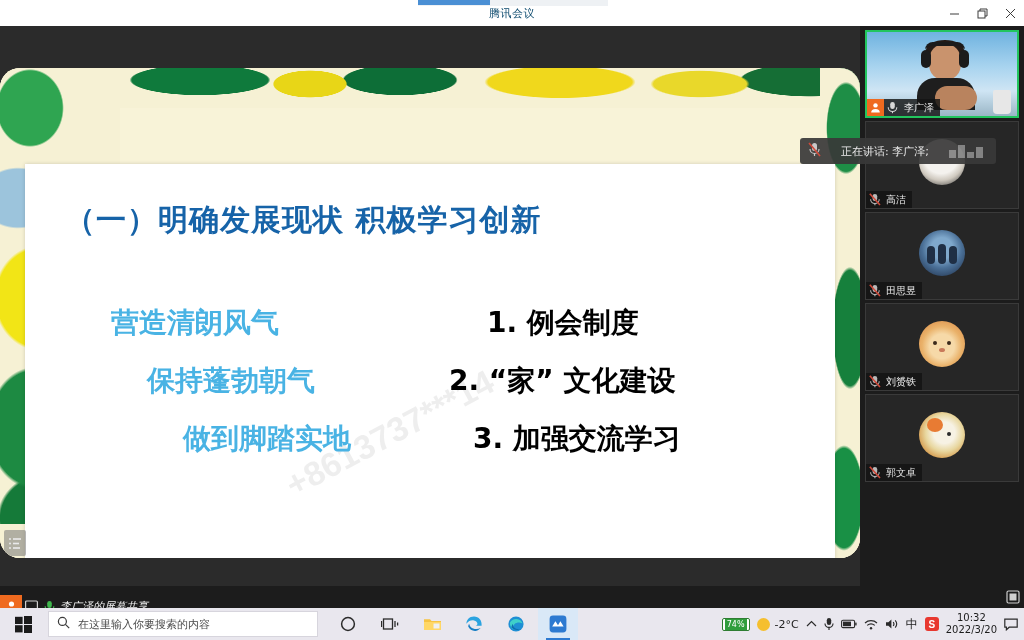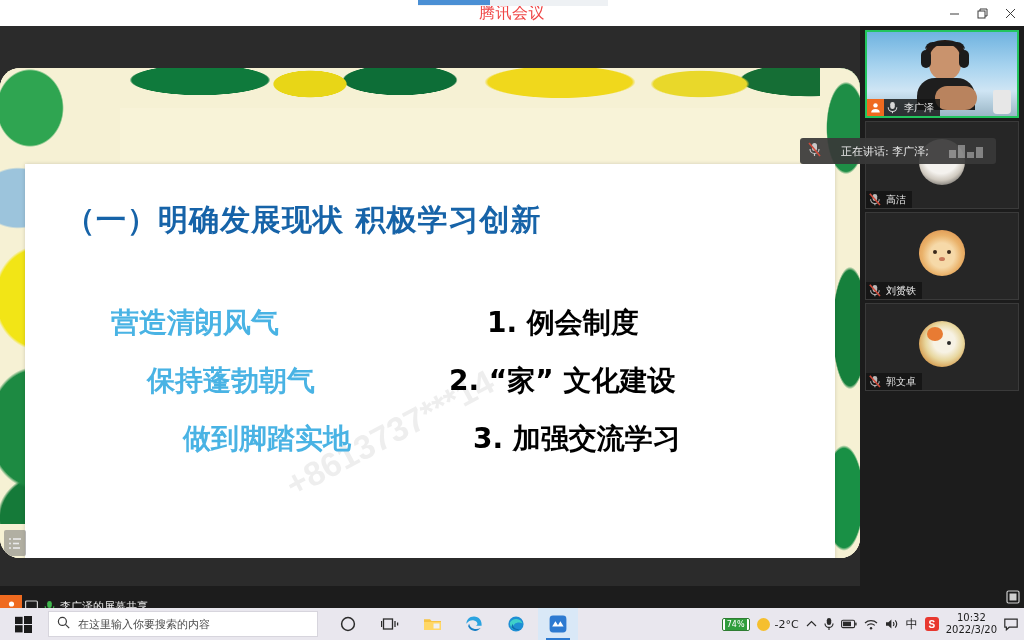"腾讯会议" .titlebar-title { color: #ef4444 -> #0c4a6e; font-size: 16px -> 11px }
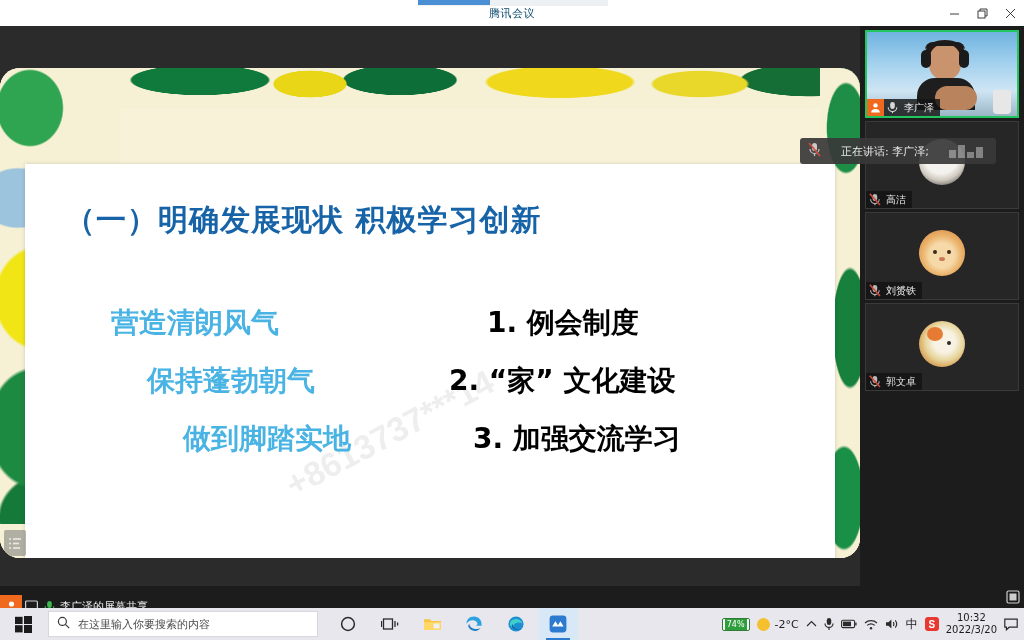"田思昱" div.tile { html: none -> <div> <div> <span></span> <span></span> <span></span> </div> <div> <span> <svg> <rect></rect> <path></path> <line></line> <line></line> </svg> </span> <span>田思昱</span> </div> </div> }
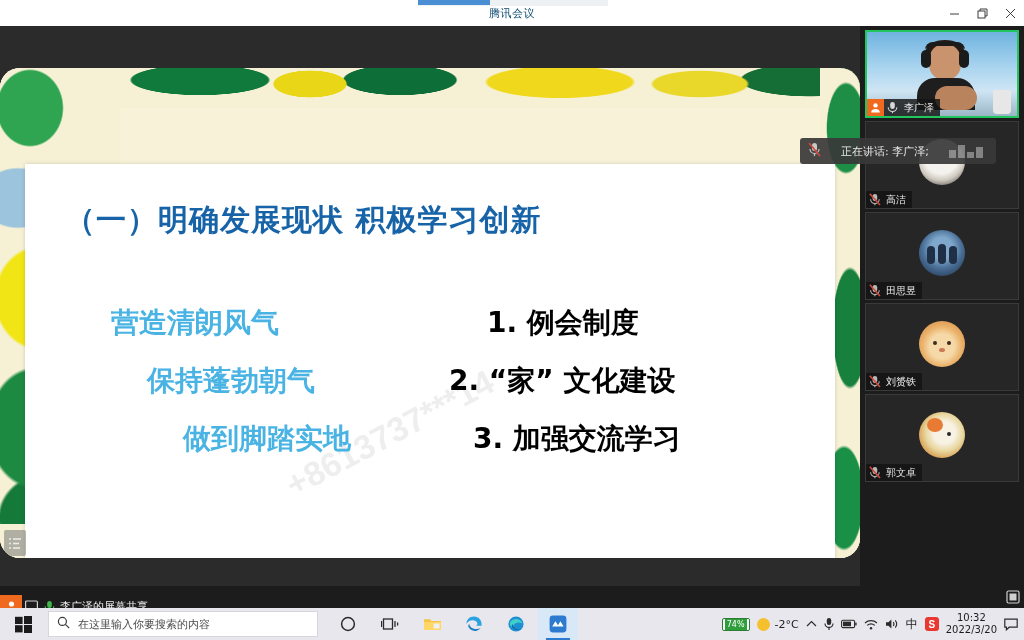"李广泽的屏幕共享" .share-banner { font-style: none -> italic }
